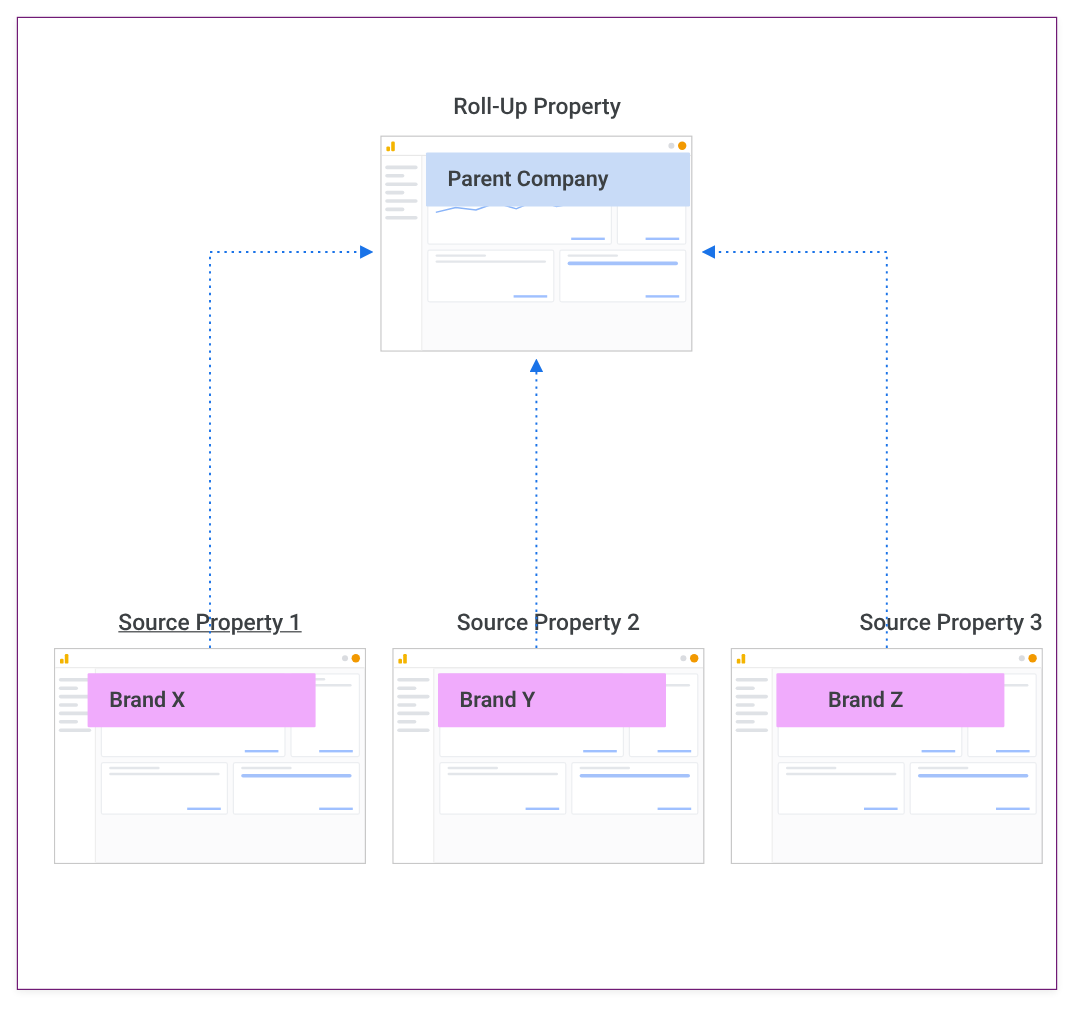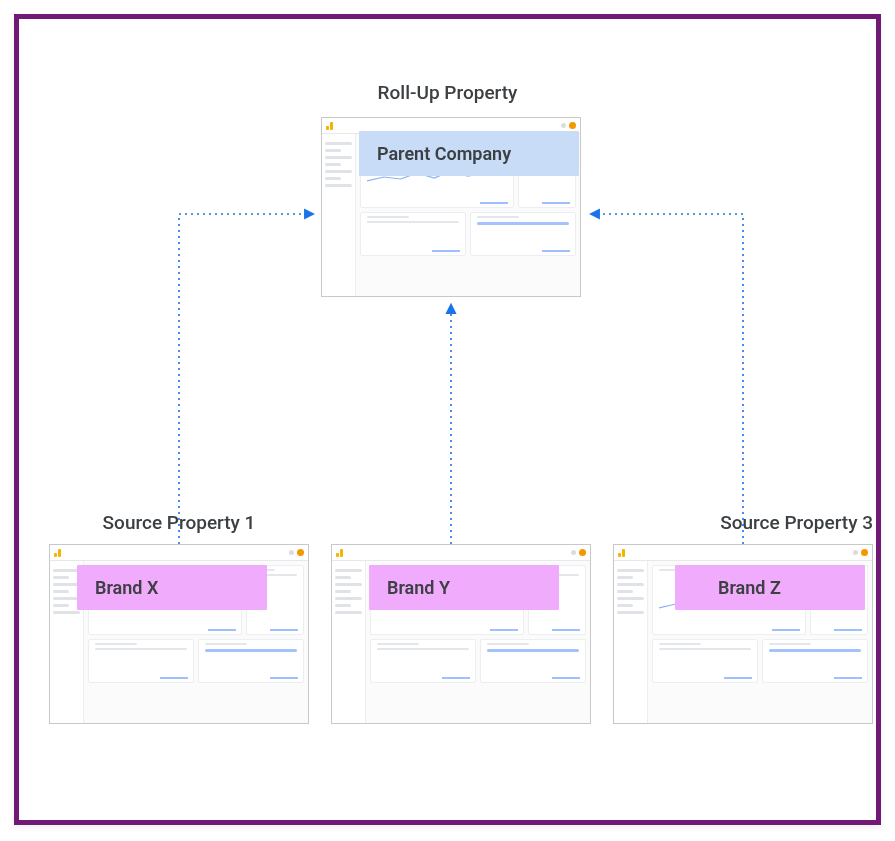"Roll-Up Property" .canvas { border: 5px solid #701a75 -> 1px solid #701a75 }
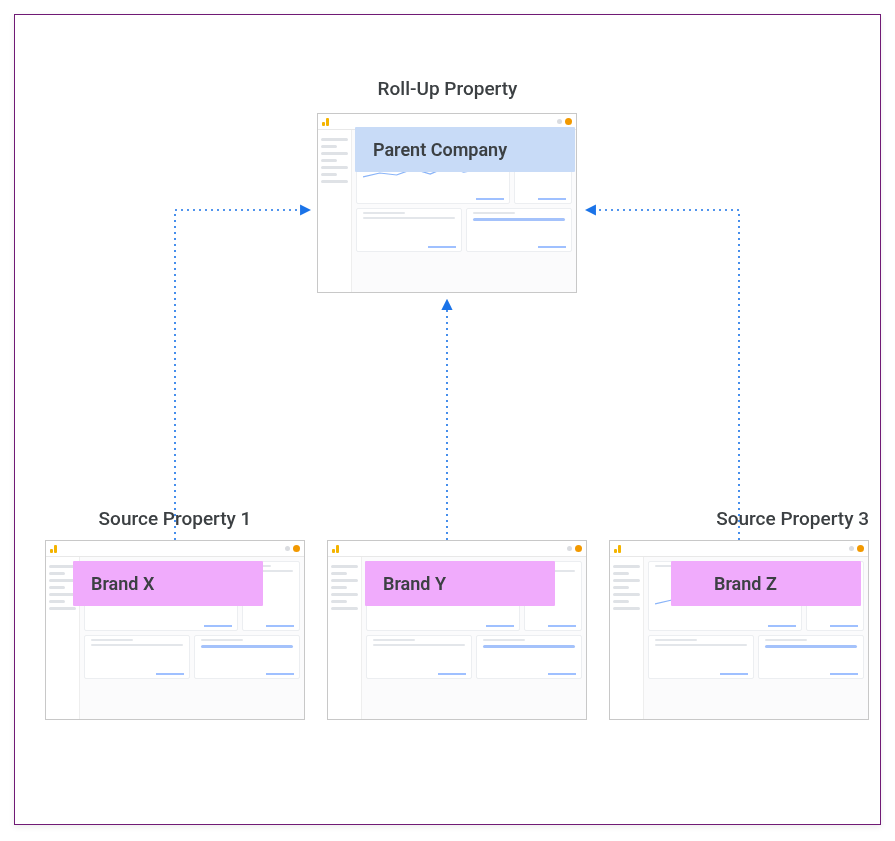"Source Property 1" .src-title-1 { text-decoration: none -> underline }
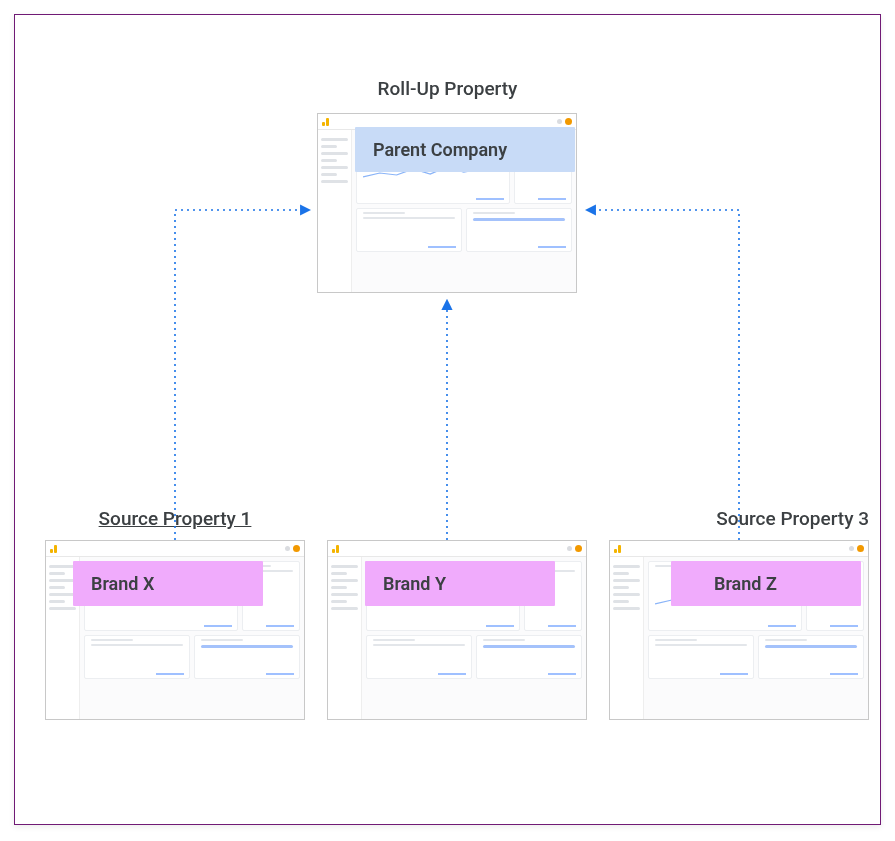"Source Property 2" div.title { html: none -> <div>Source Property 2</div> }
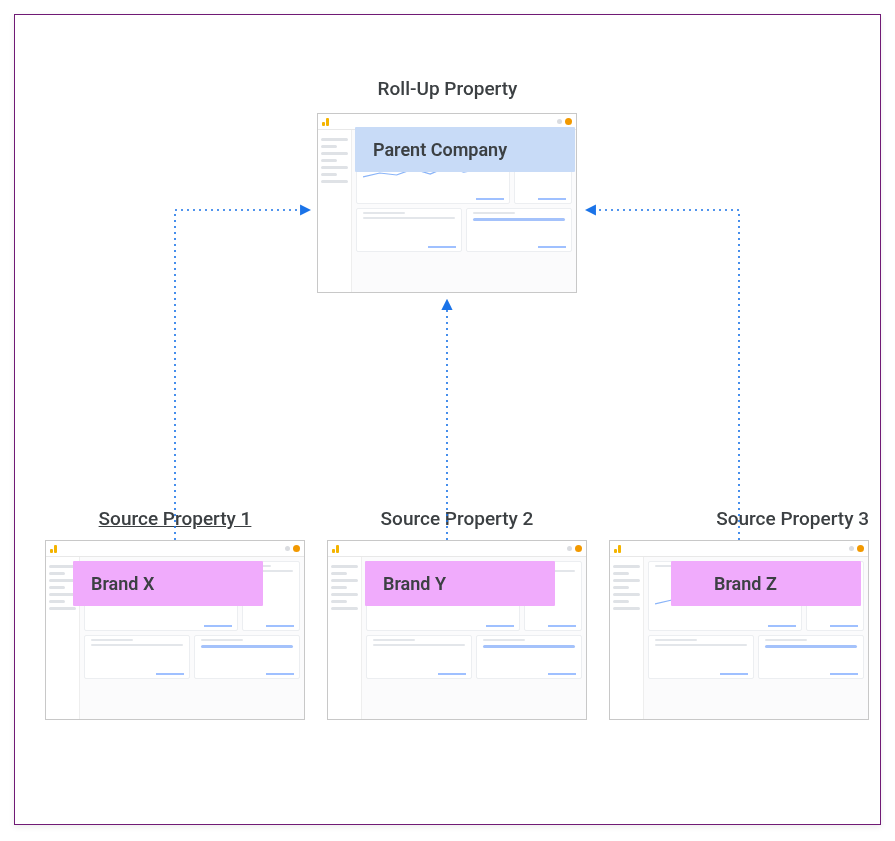"Brand Z" .chip-z { left: 656px -> 632px }
